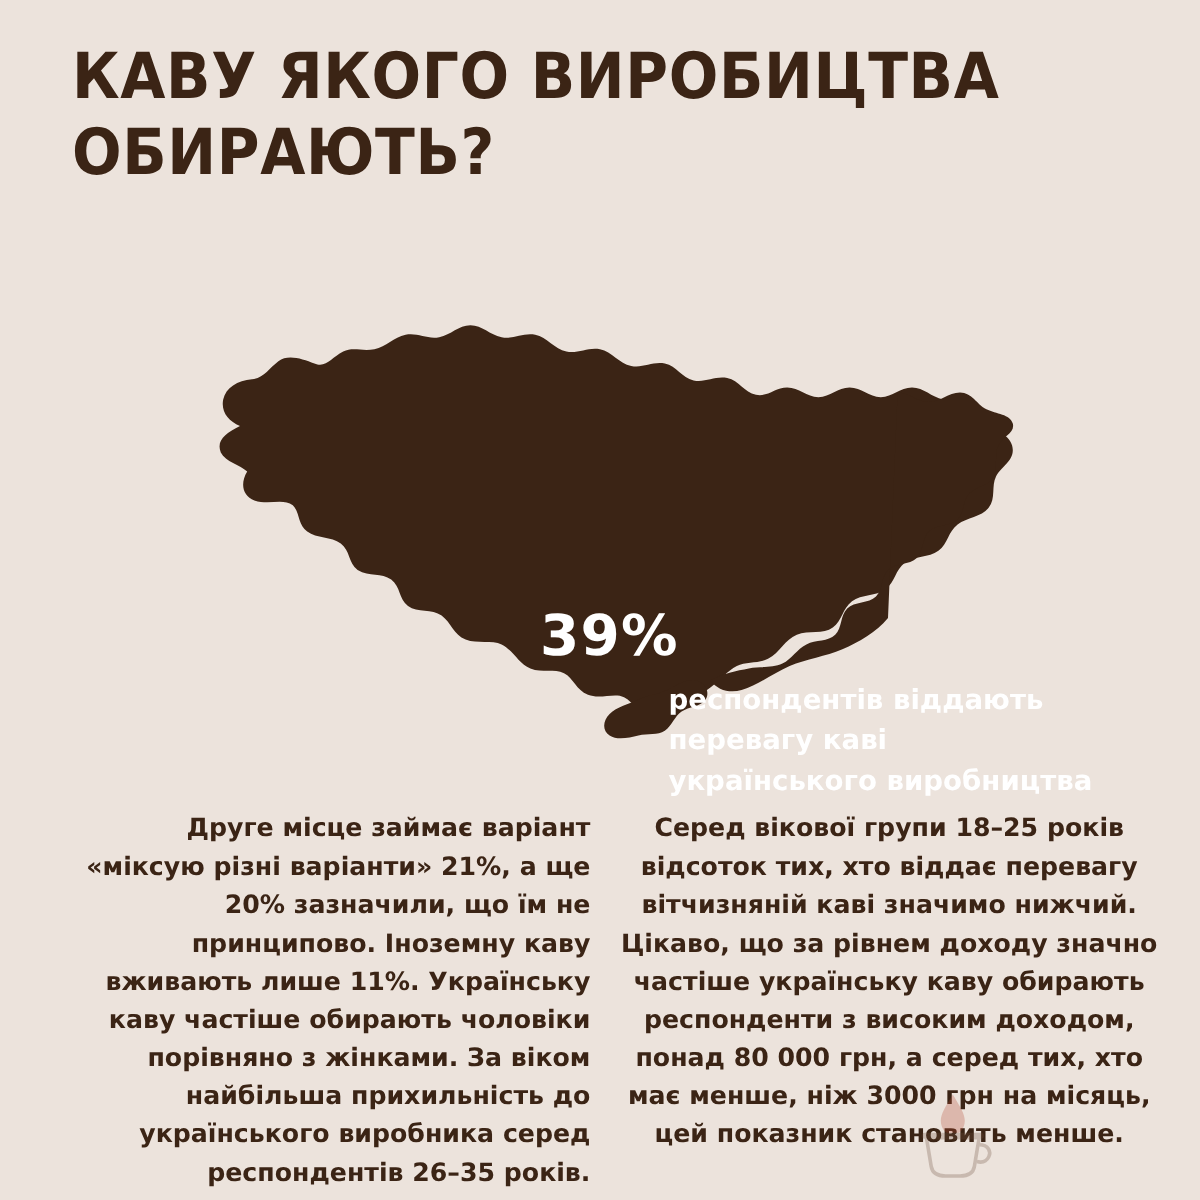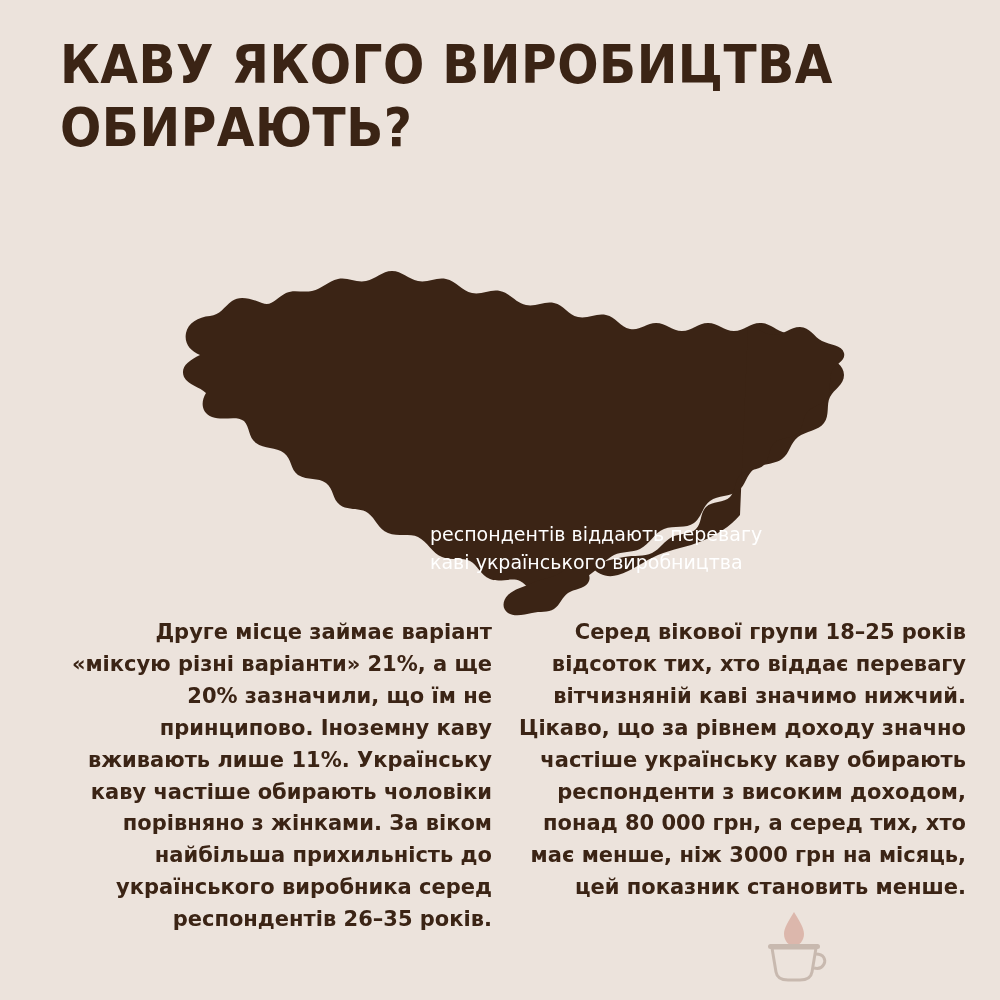"39%" div.pct { html: none -> <div>39%</div> }
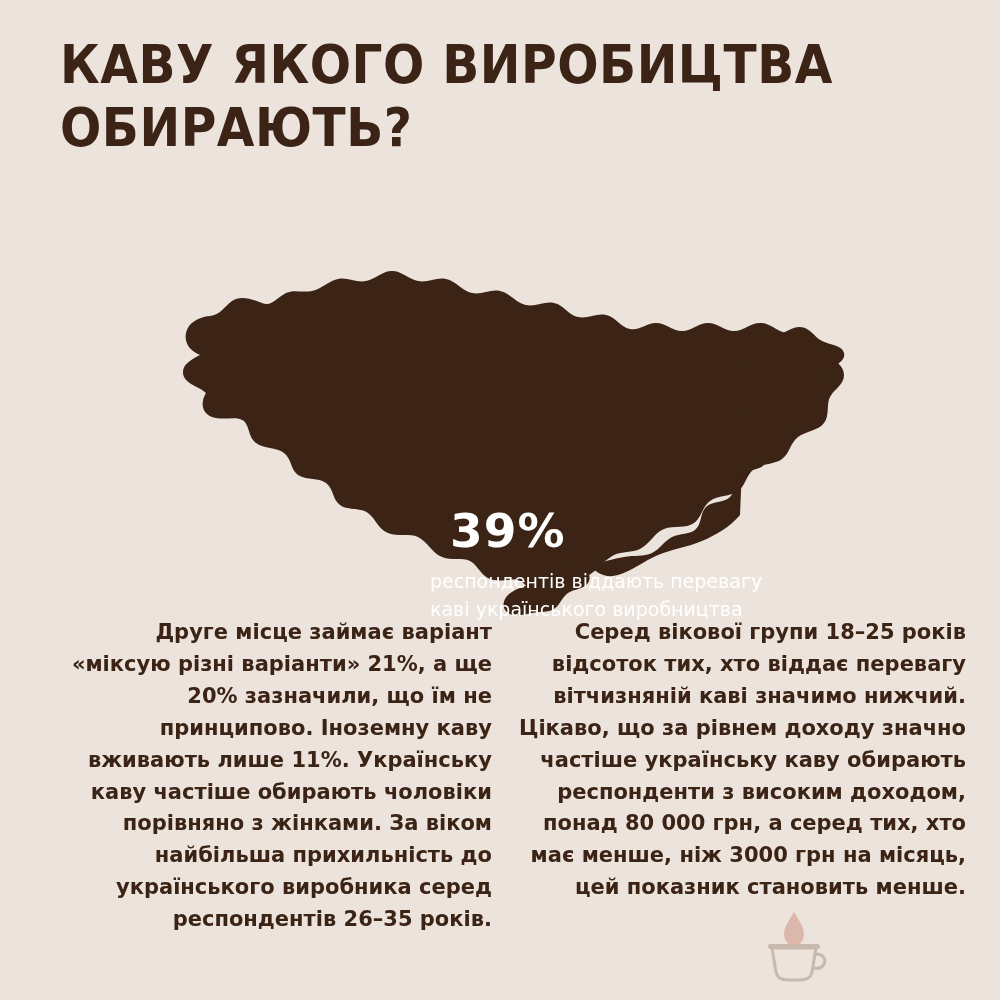"респондентів віддають перевагу каві" .callout-text { font-size: 19px -> 23px; font-weight: normal -> bold; margin-left: none -> 127px }
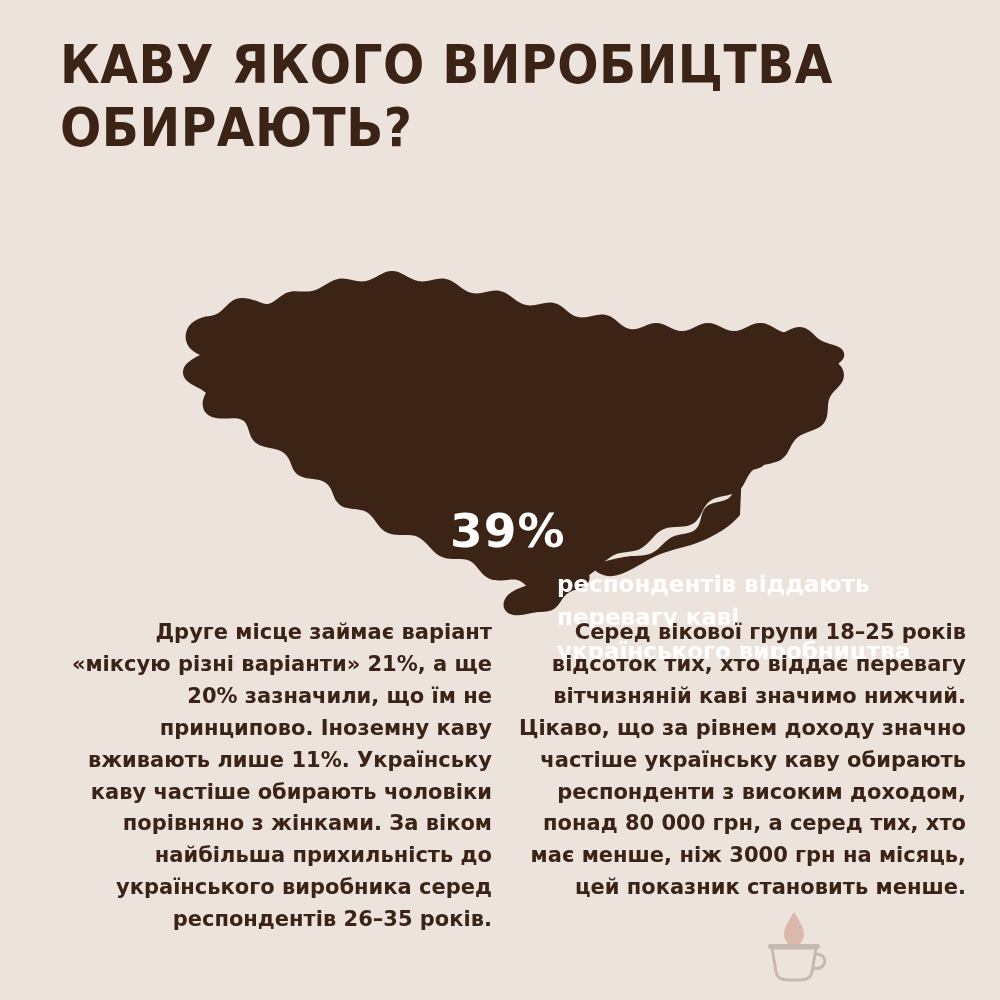"Друге місце займає варіант «міксую" .col { top: 617px -> 675px }
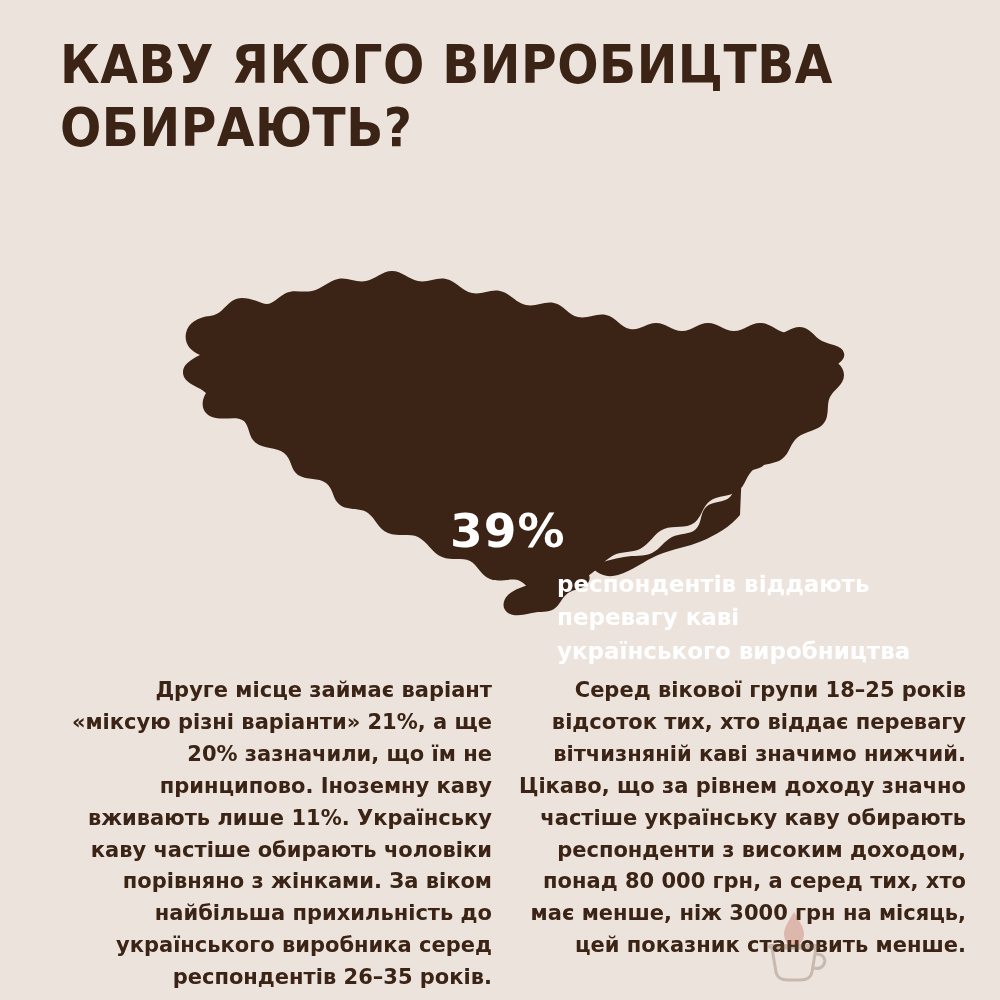"Серед вікової групи 18–25 років" .col-right { text-align: right -> center }
